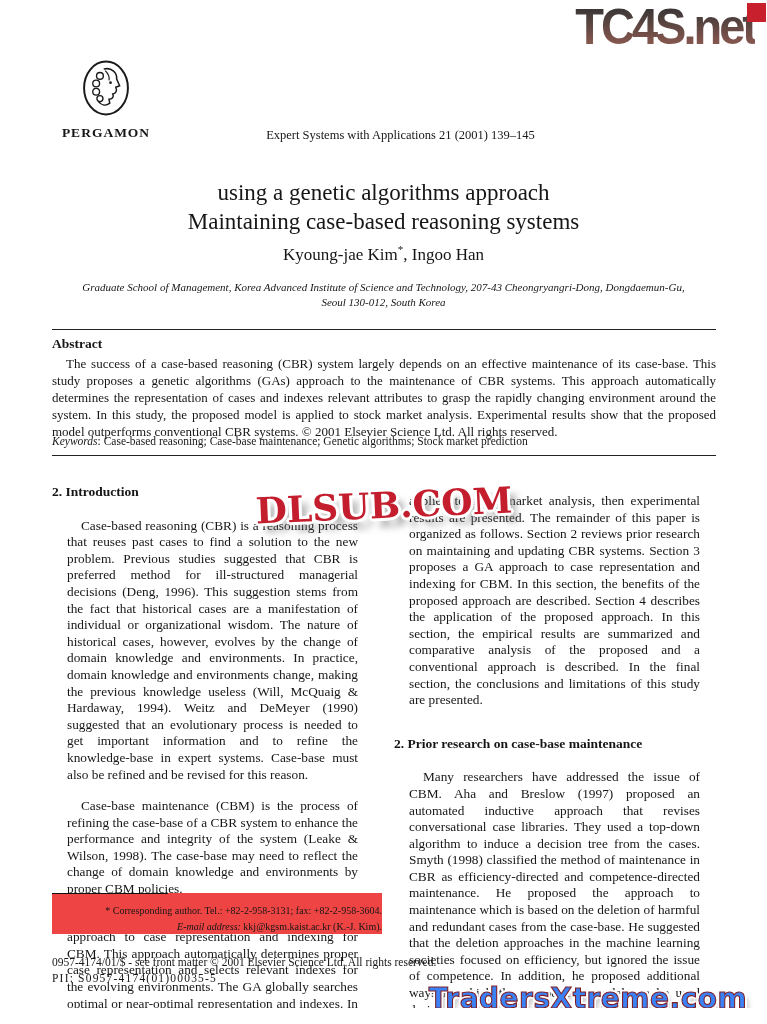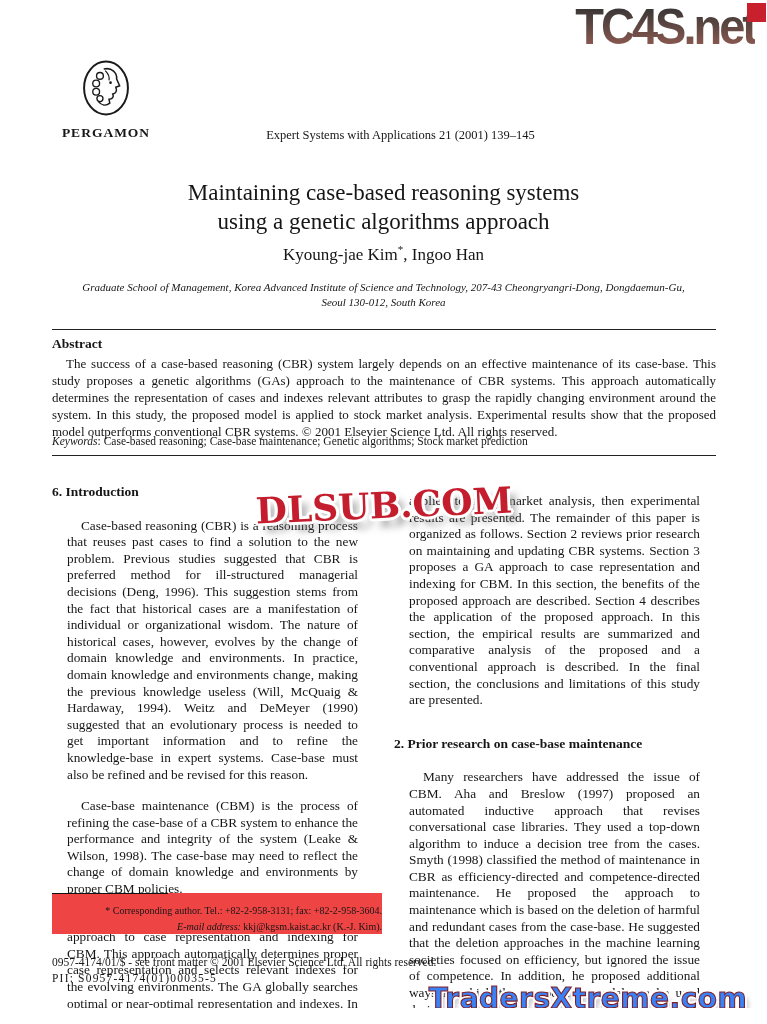"Maintaining case-based reasoning systems" div { order: before "using a genetic algorithms approach" -> after "using a genetic algorithms approach" }
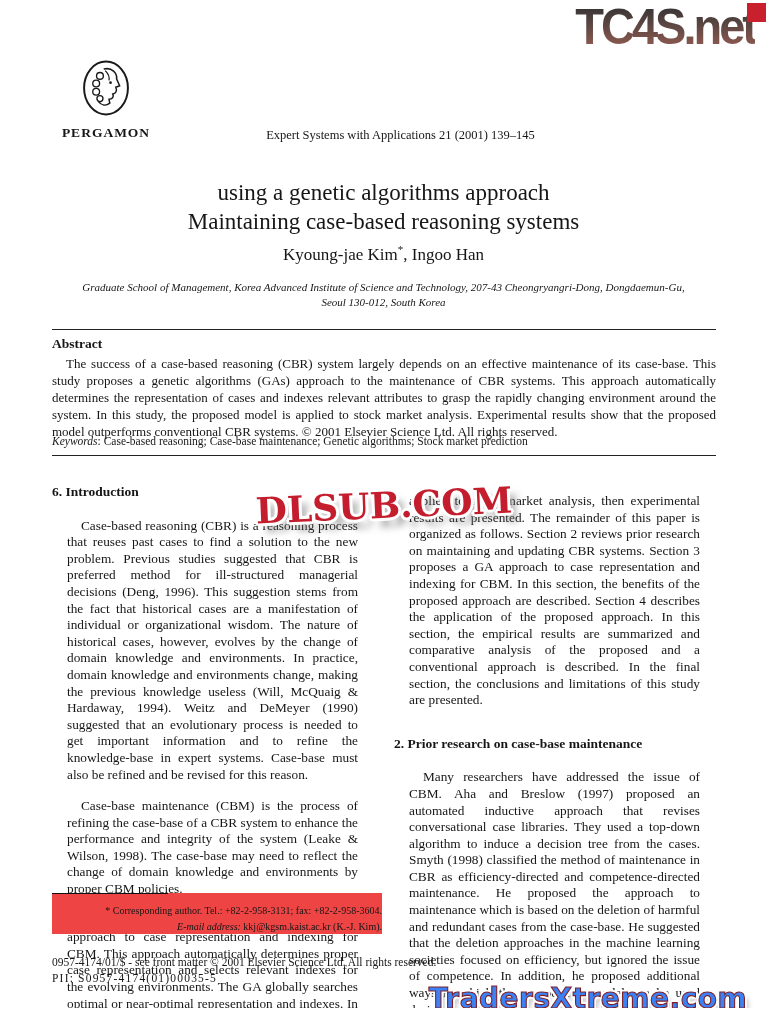"6. Introduction" div.sec-heading { text: 6 -> 2 }
